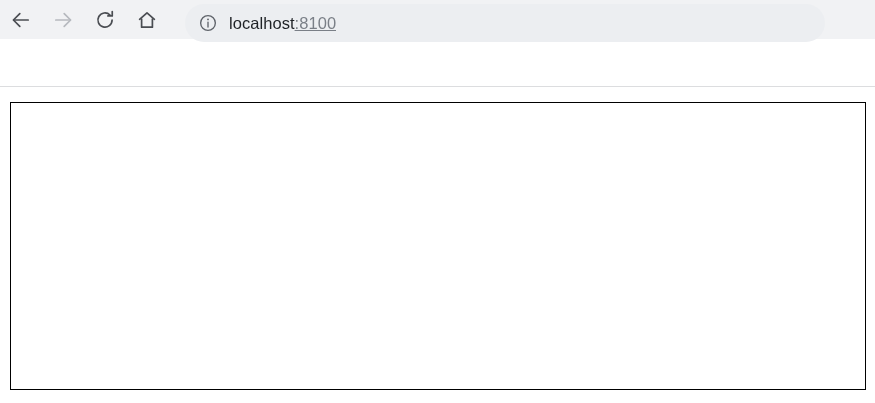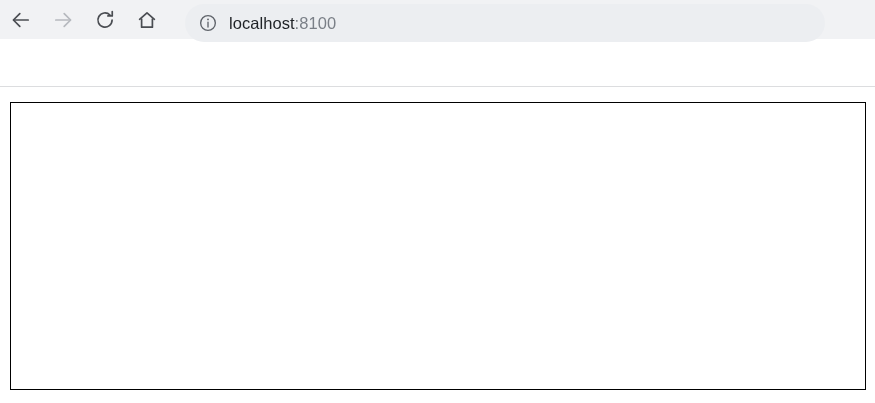":8100" .url-suffix { text-decoration: none -> underline }
